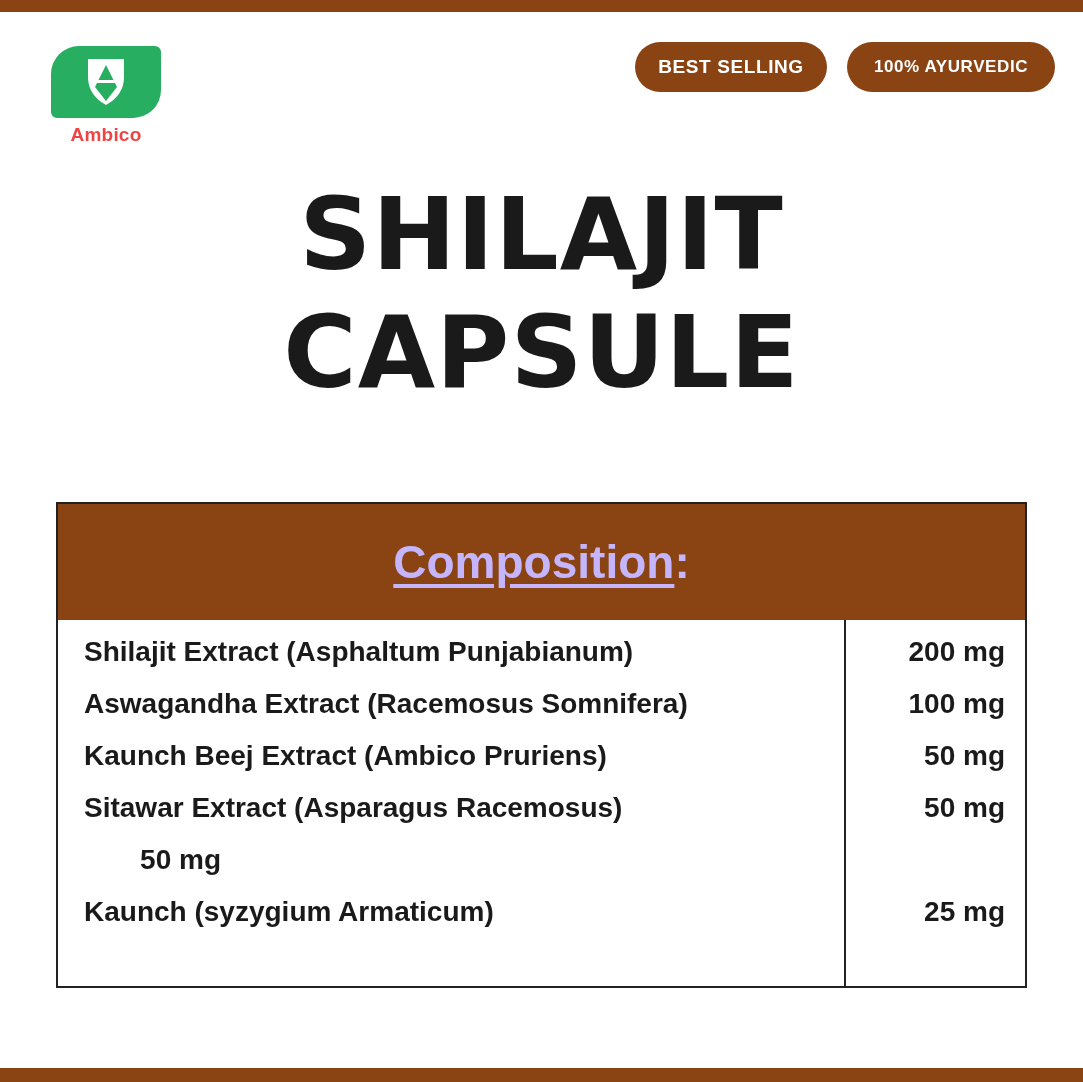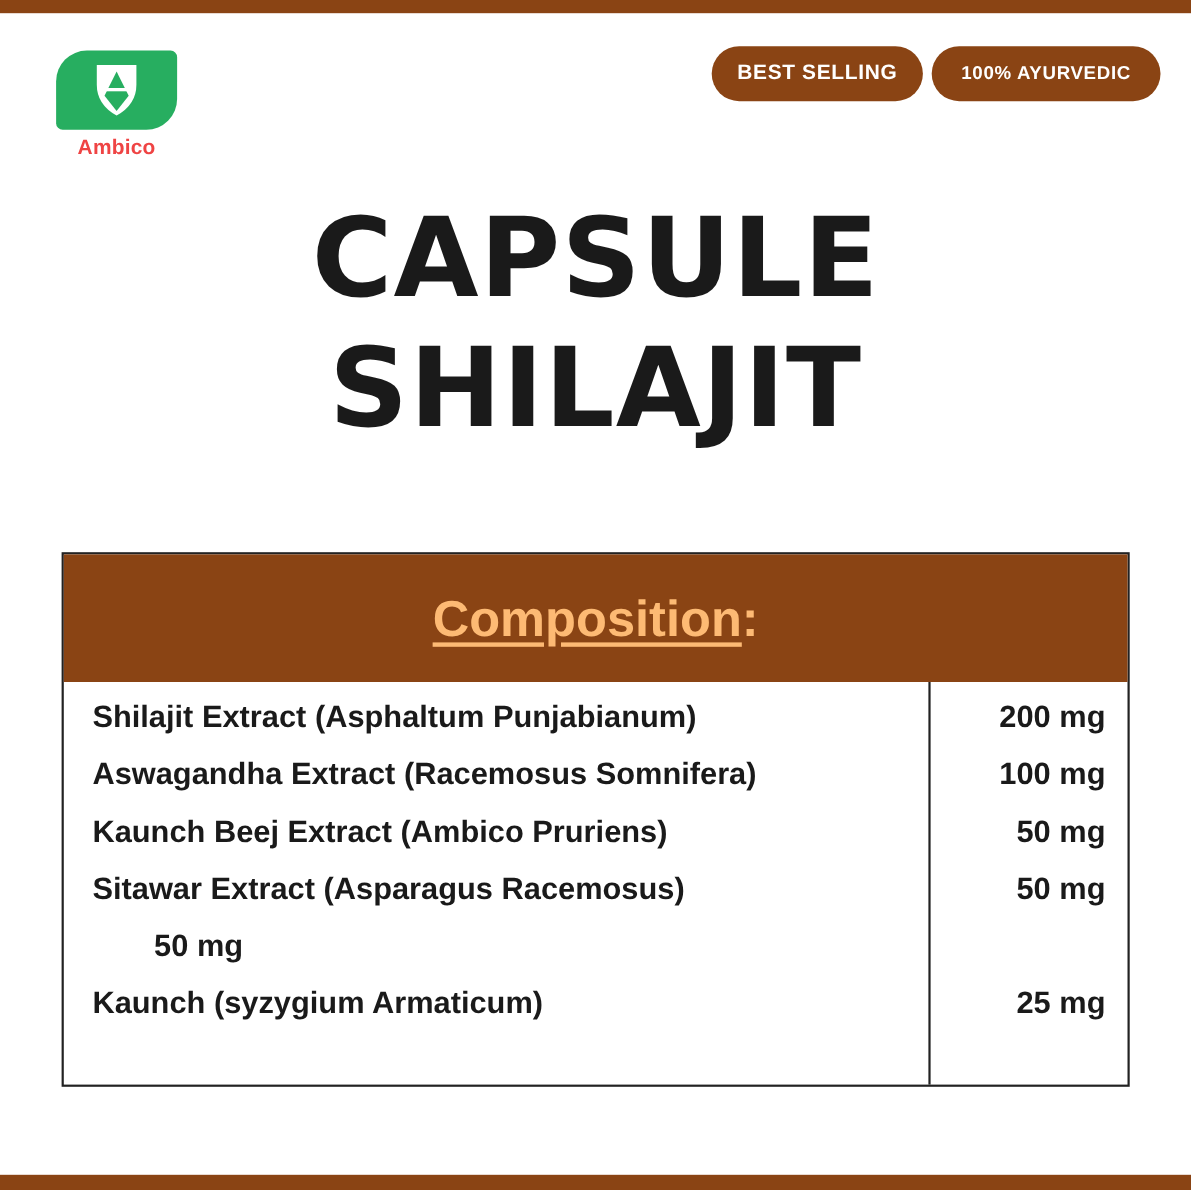"BEST SELLING" .badges { gap: 8px -> 20px }
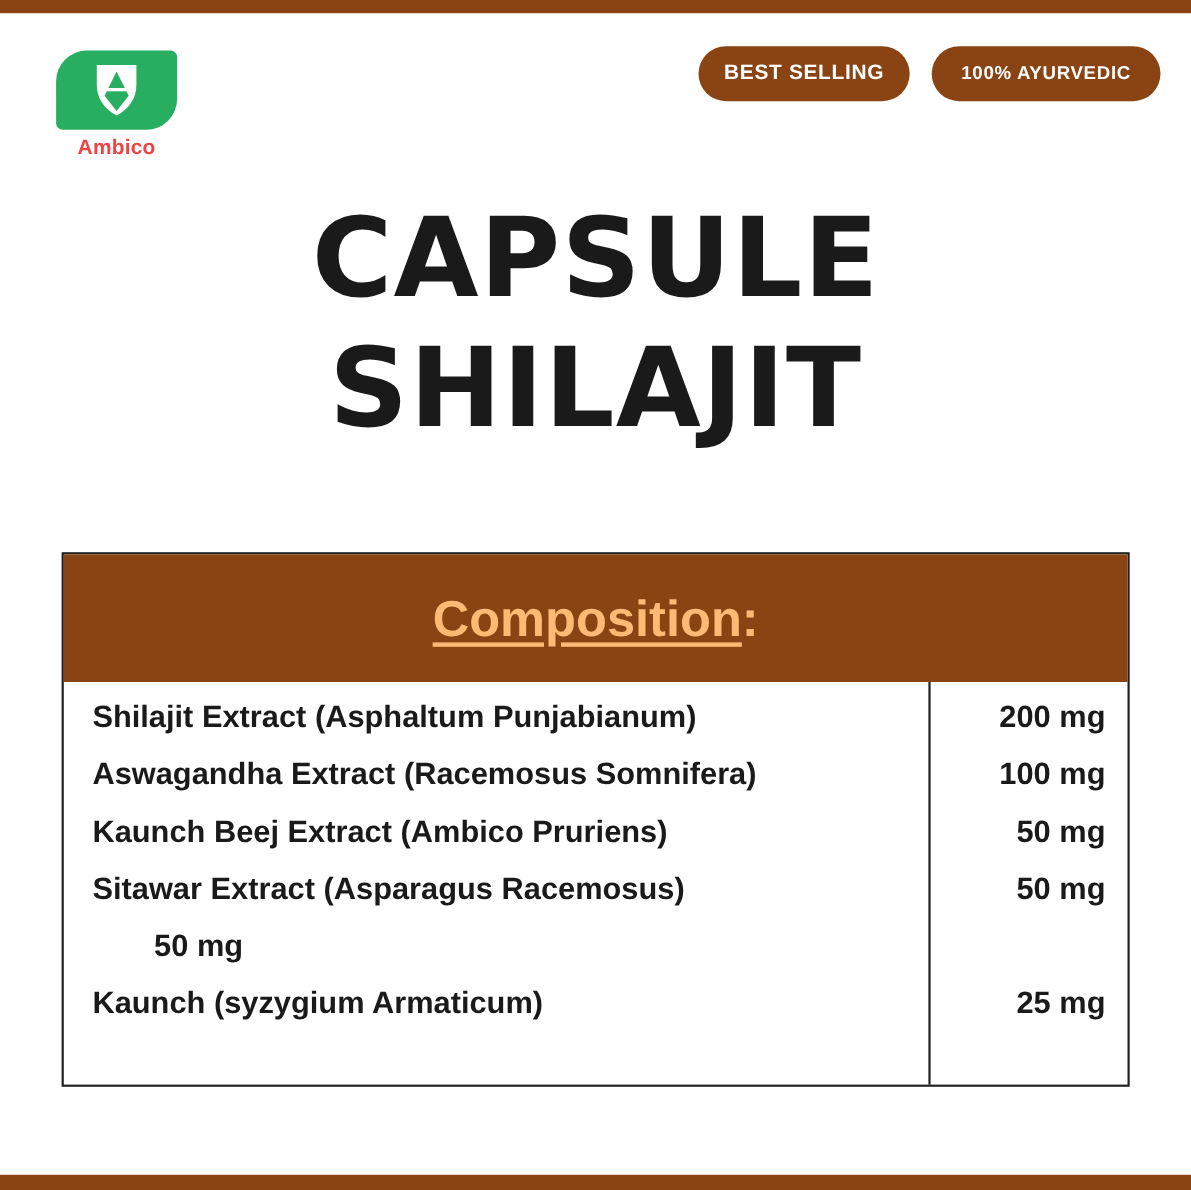"CAPSULE" span.line { order: before "SHILAJIT" -> after "SHILAJIT" }
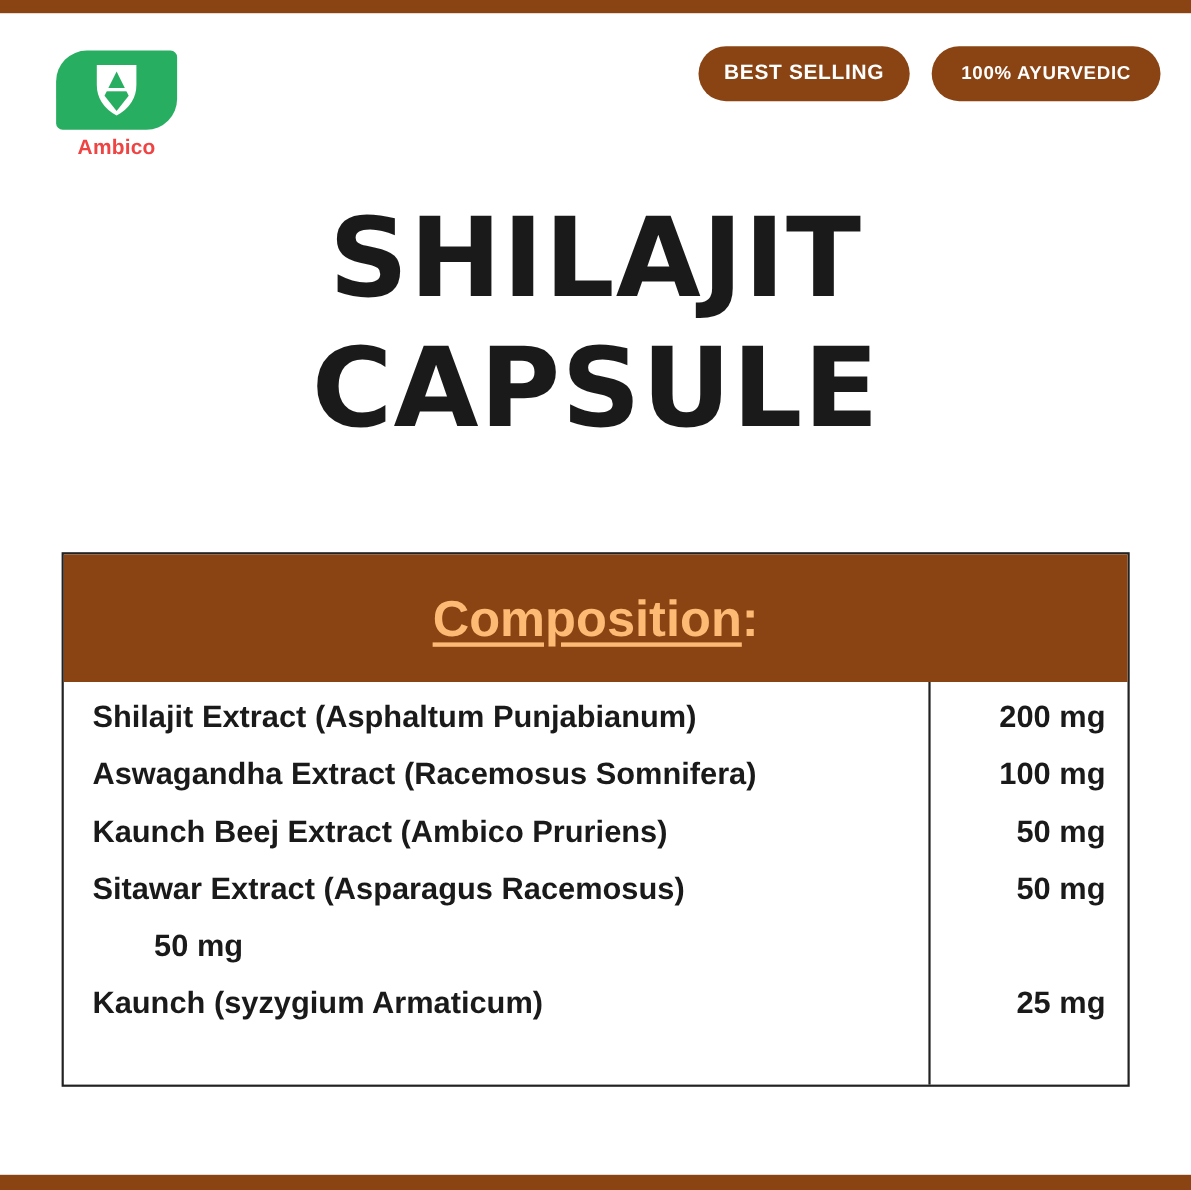"Composition:" .comp-header-text { color: #fdba74 -> #c4b5fd }
